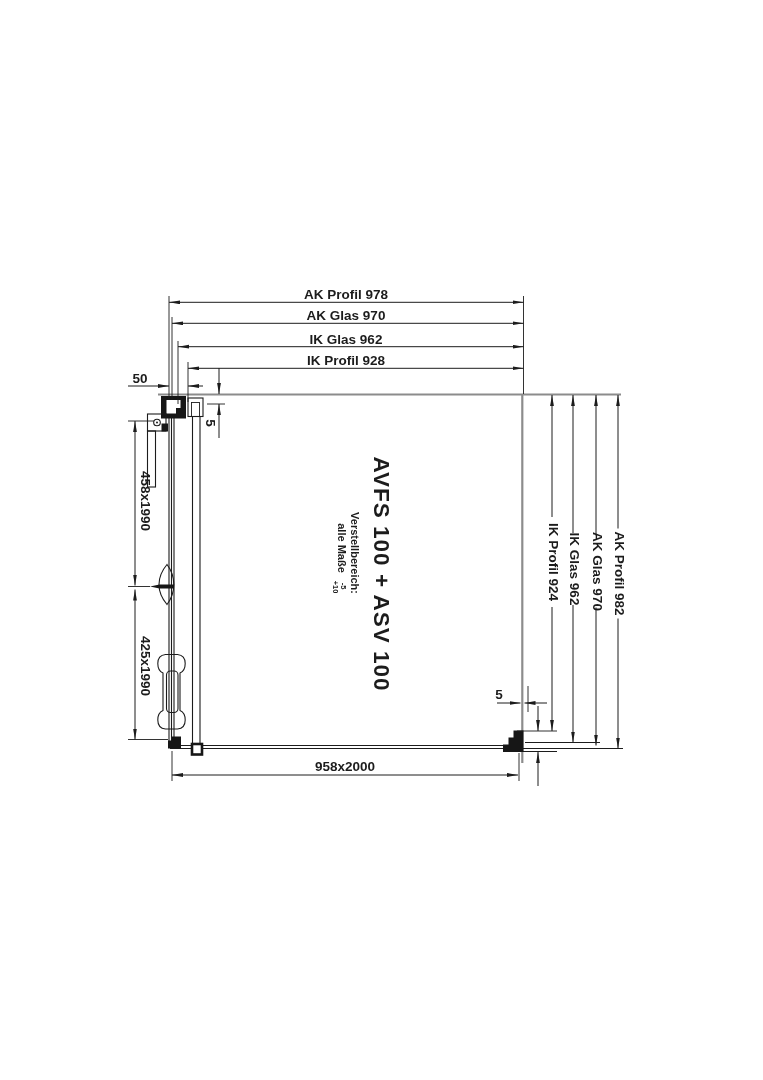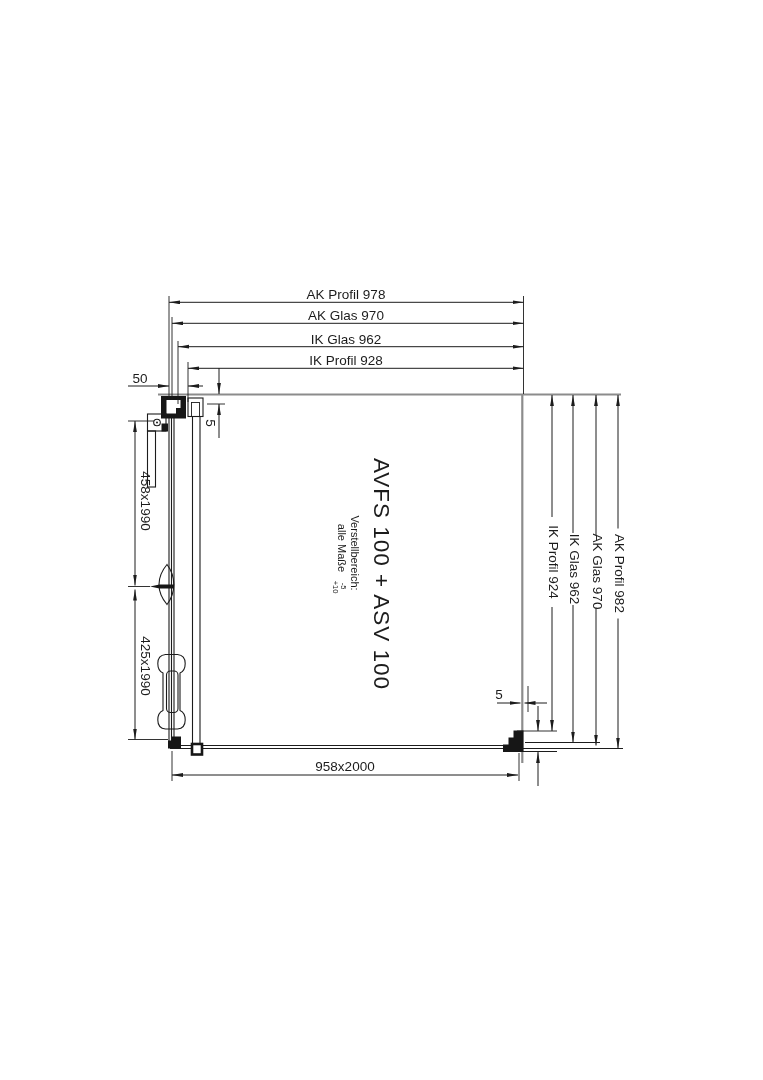"AK Profil 978" .stage { font-weight: none -> bold }
